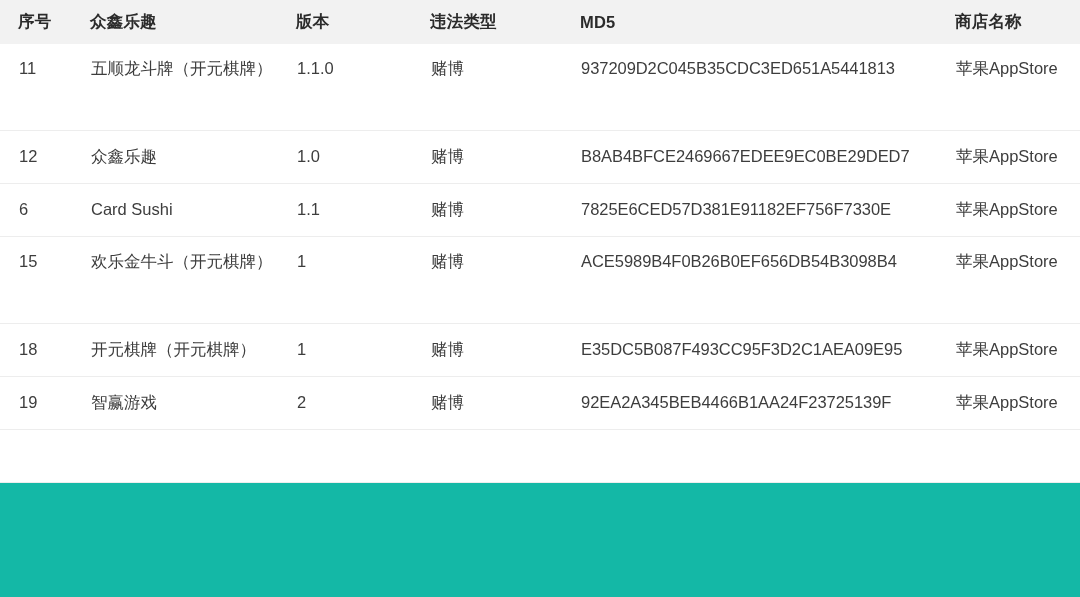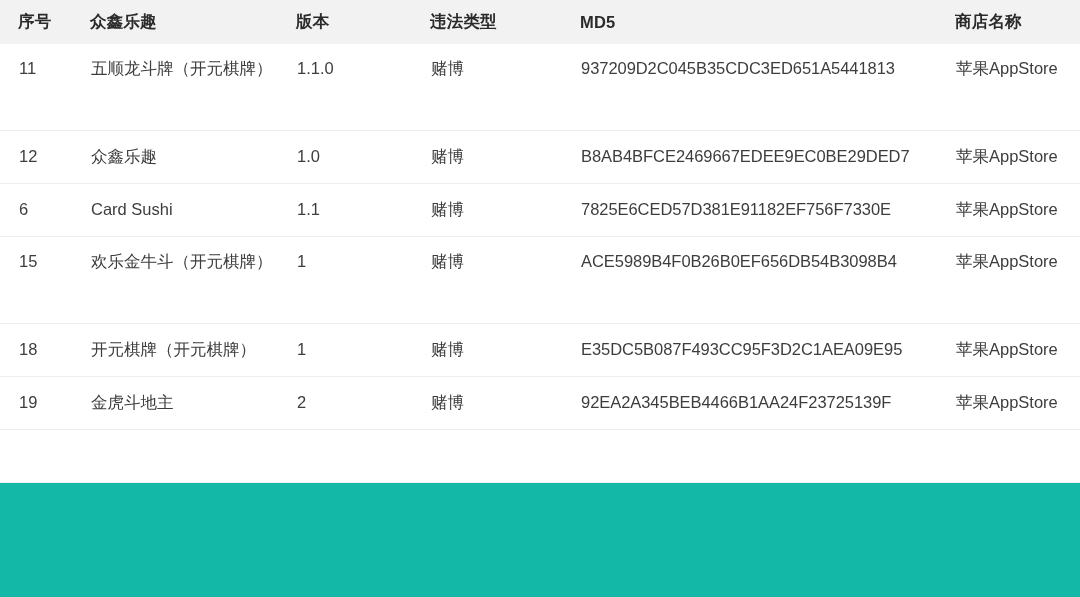"金虎斗地主" span.cell-pad { text: 金虎斗地主 -> 智赢游戏 }
